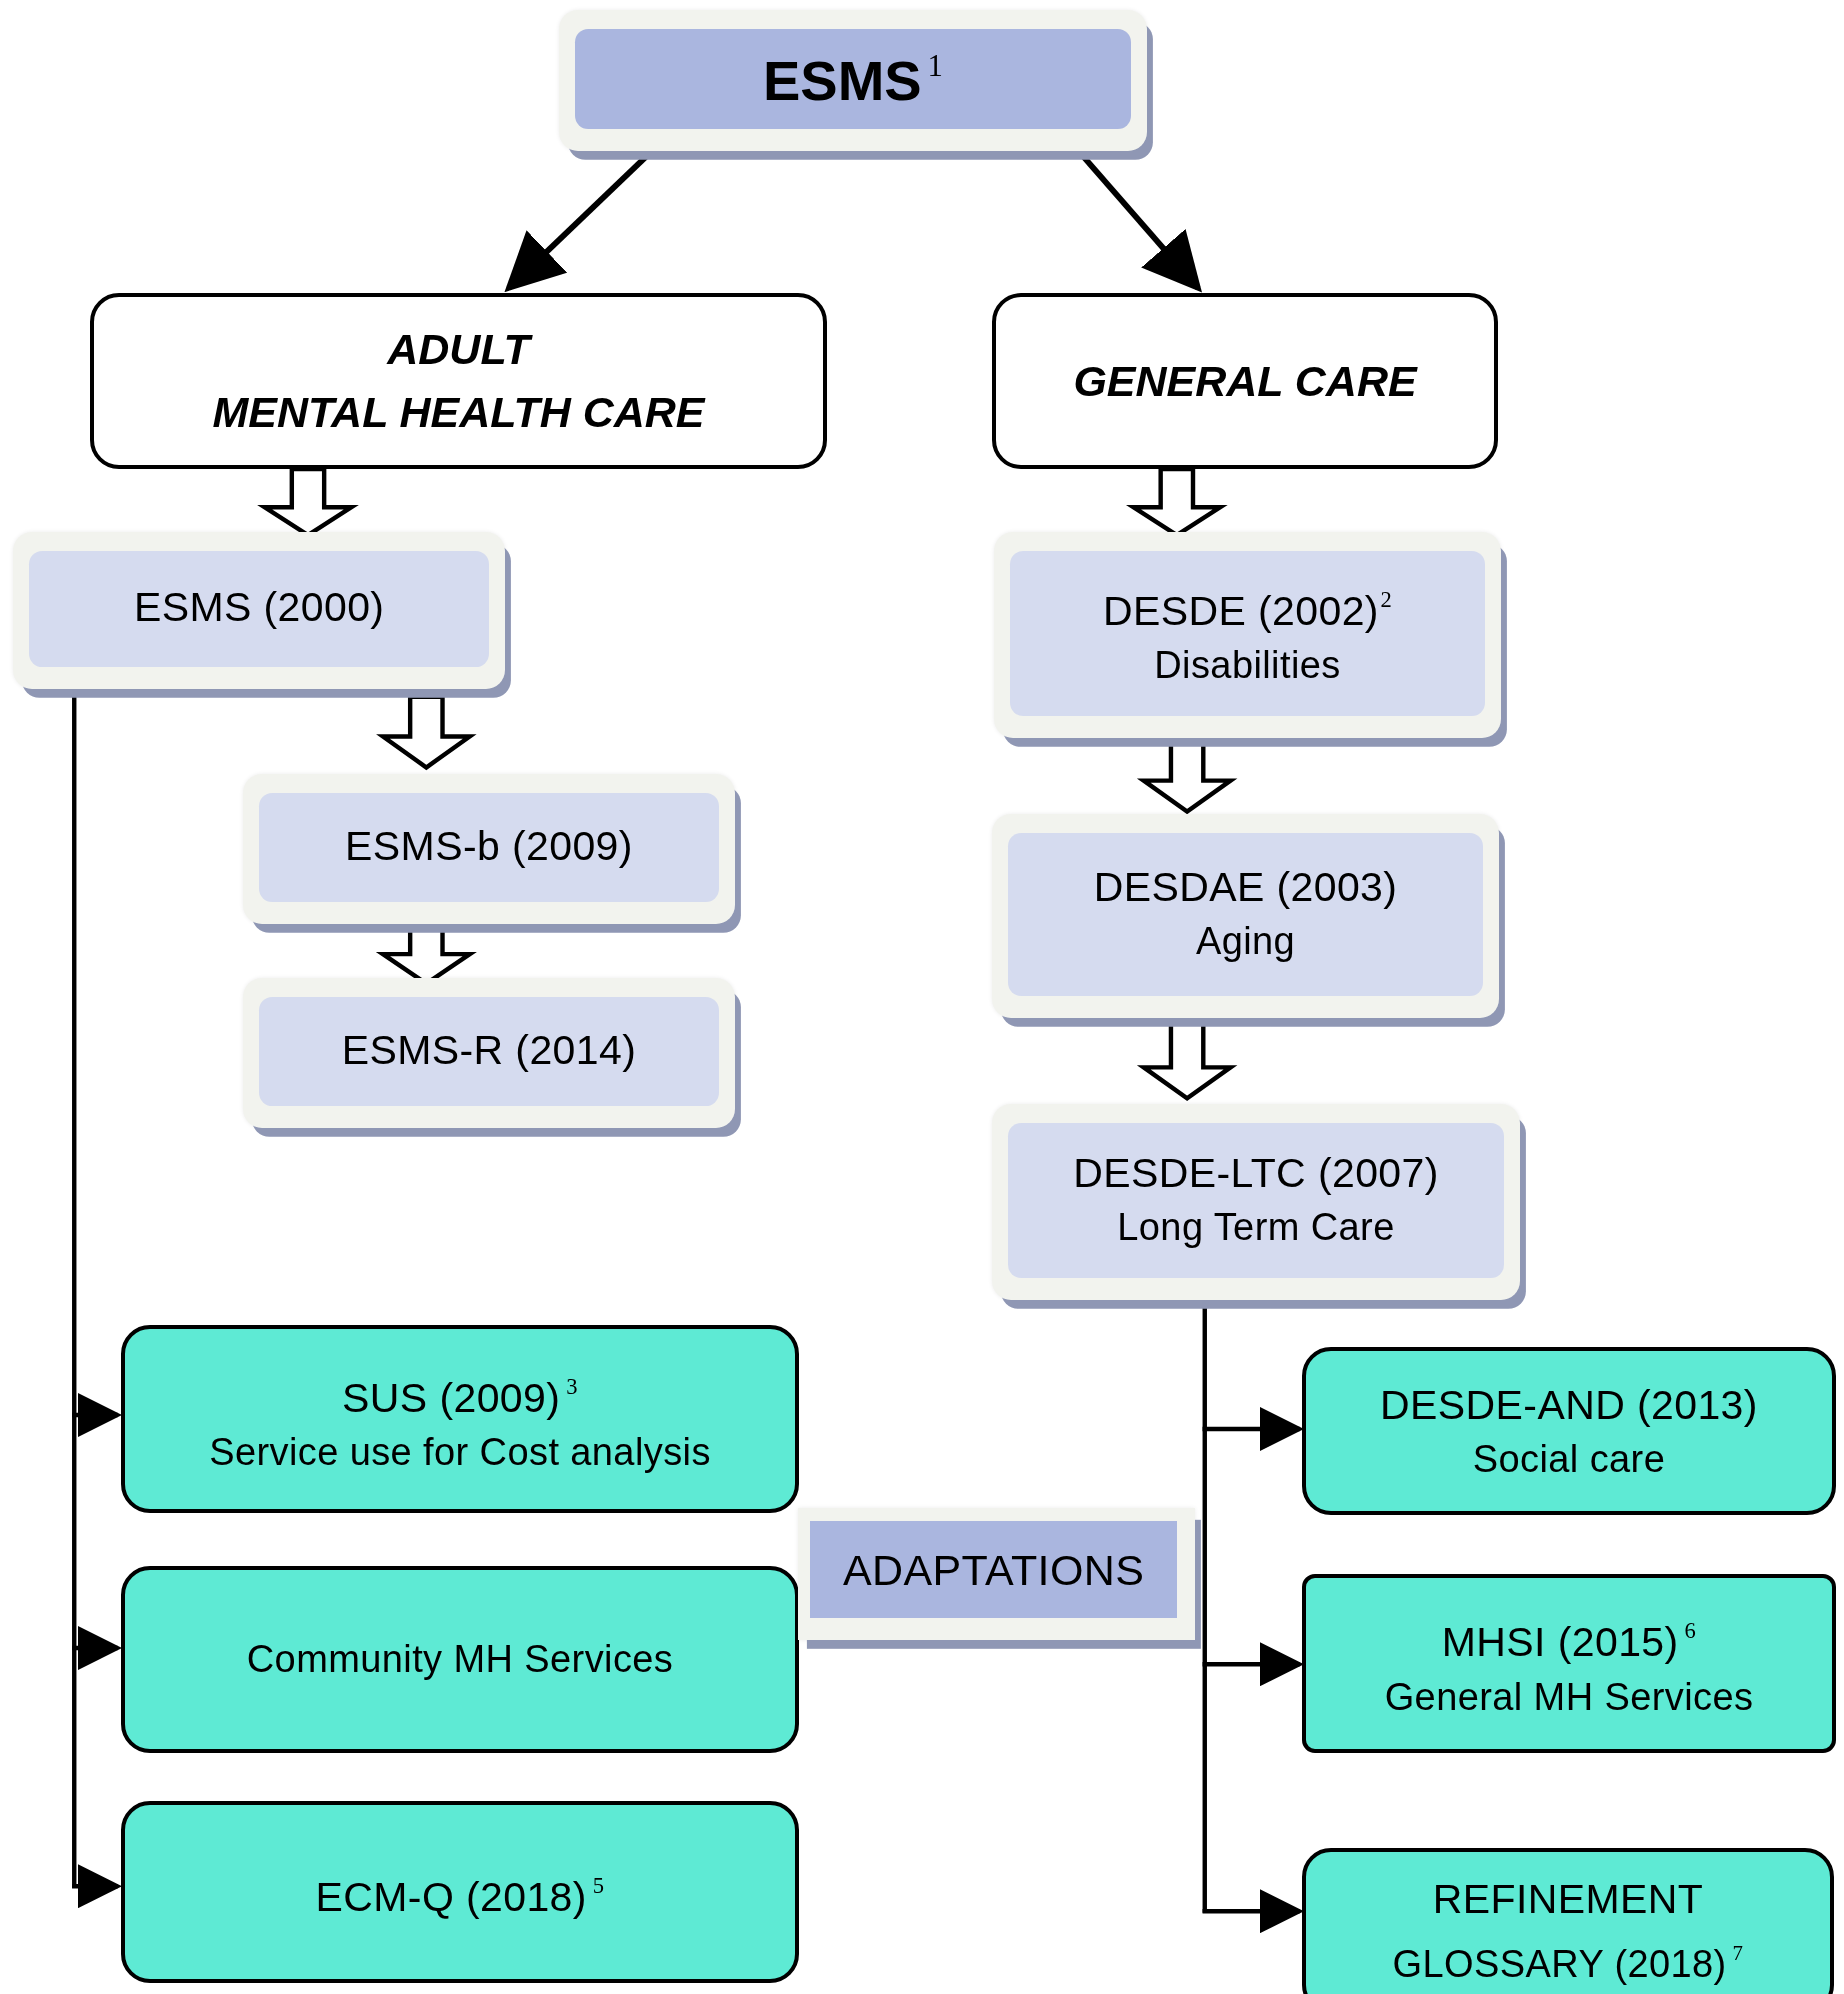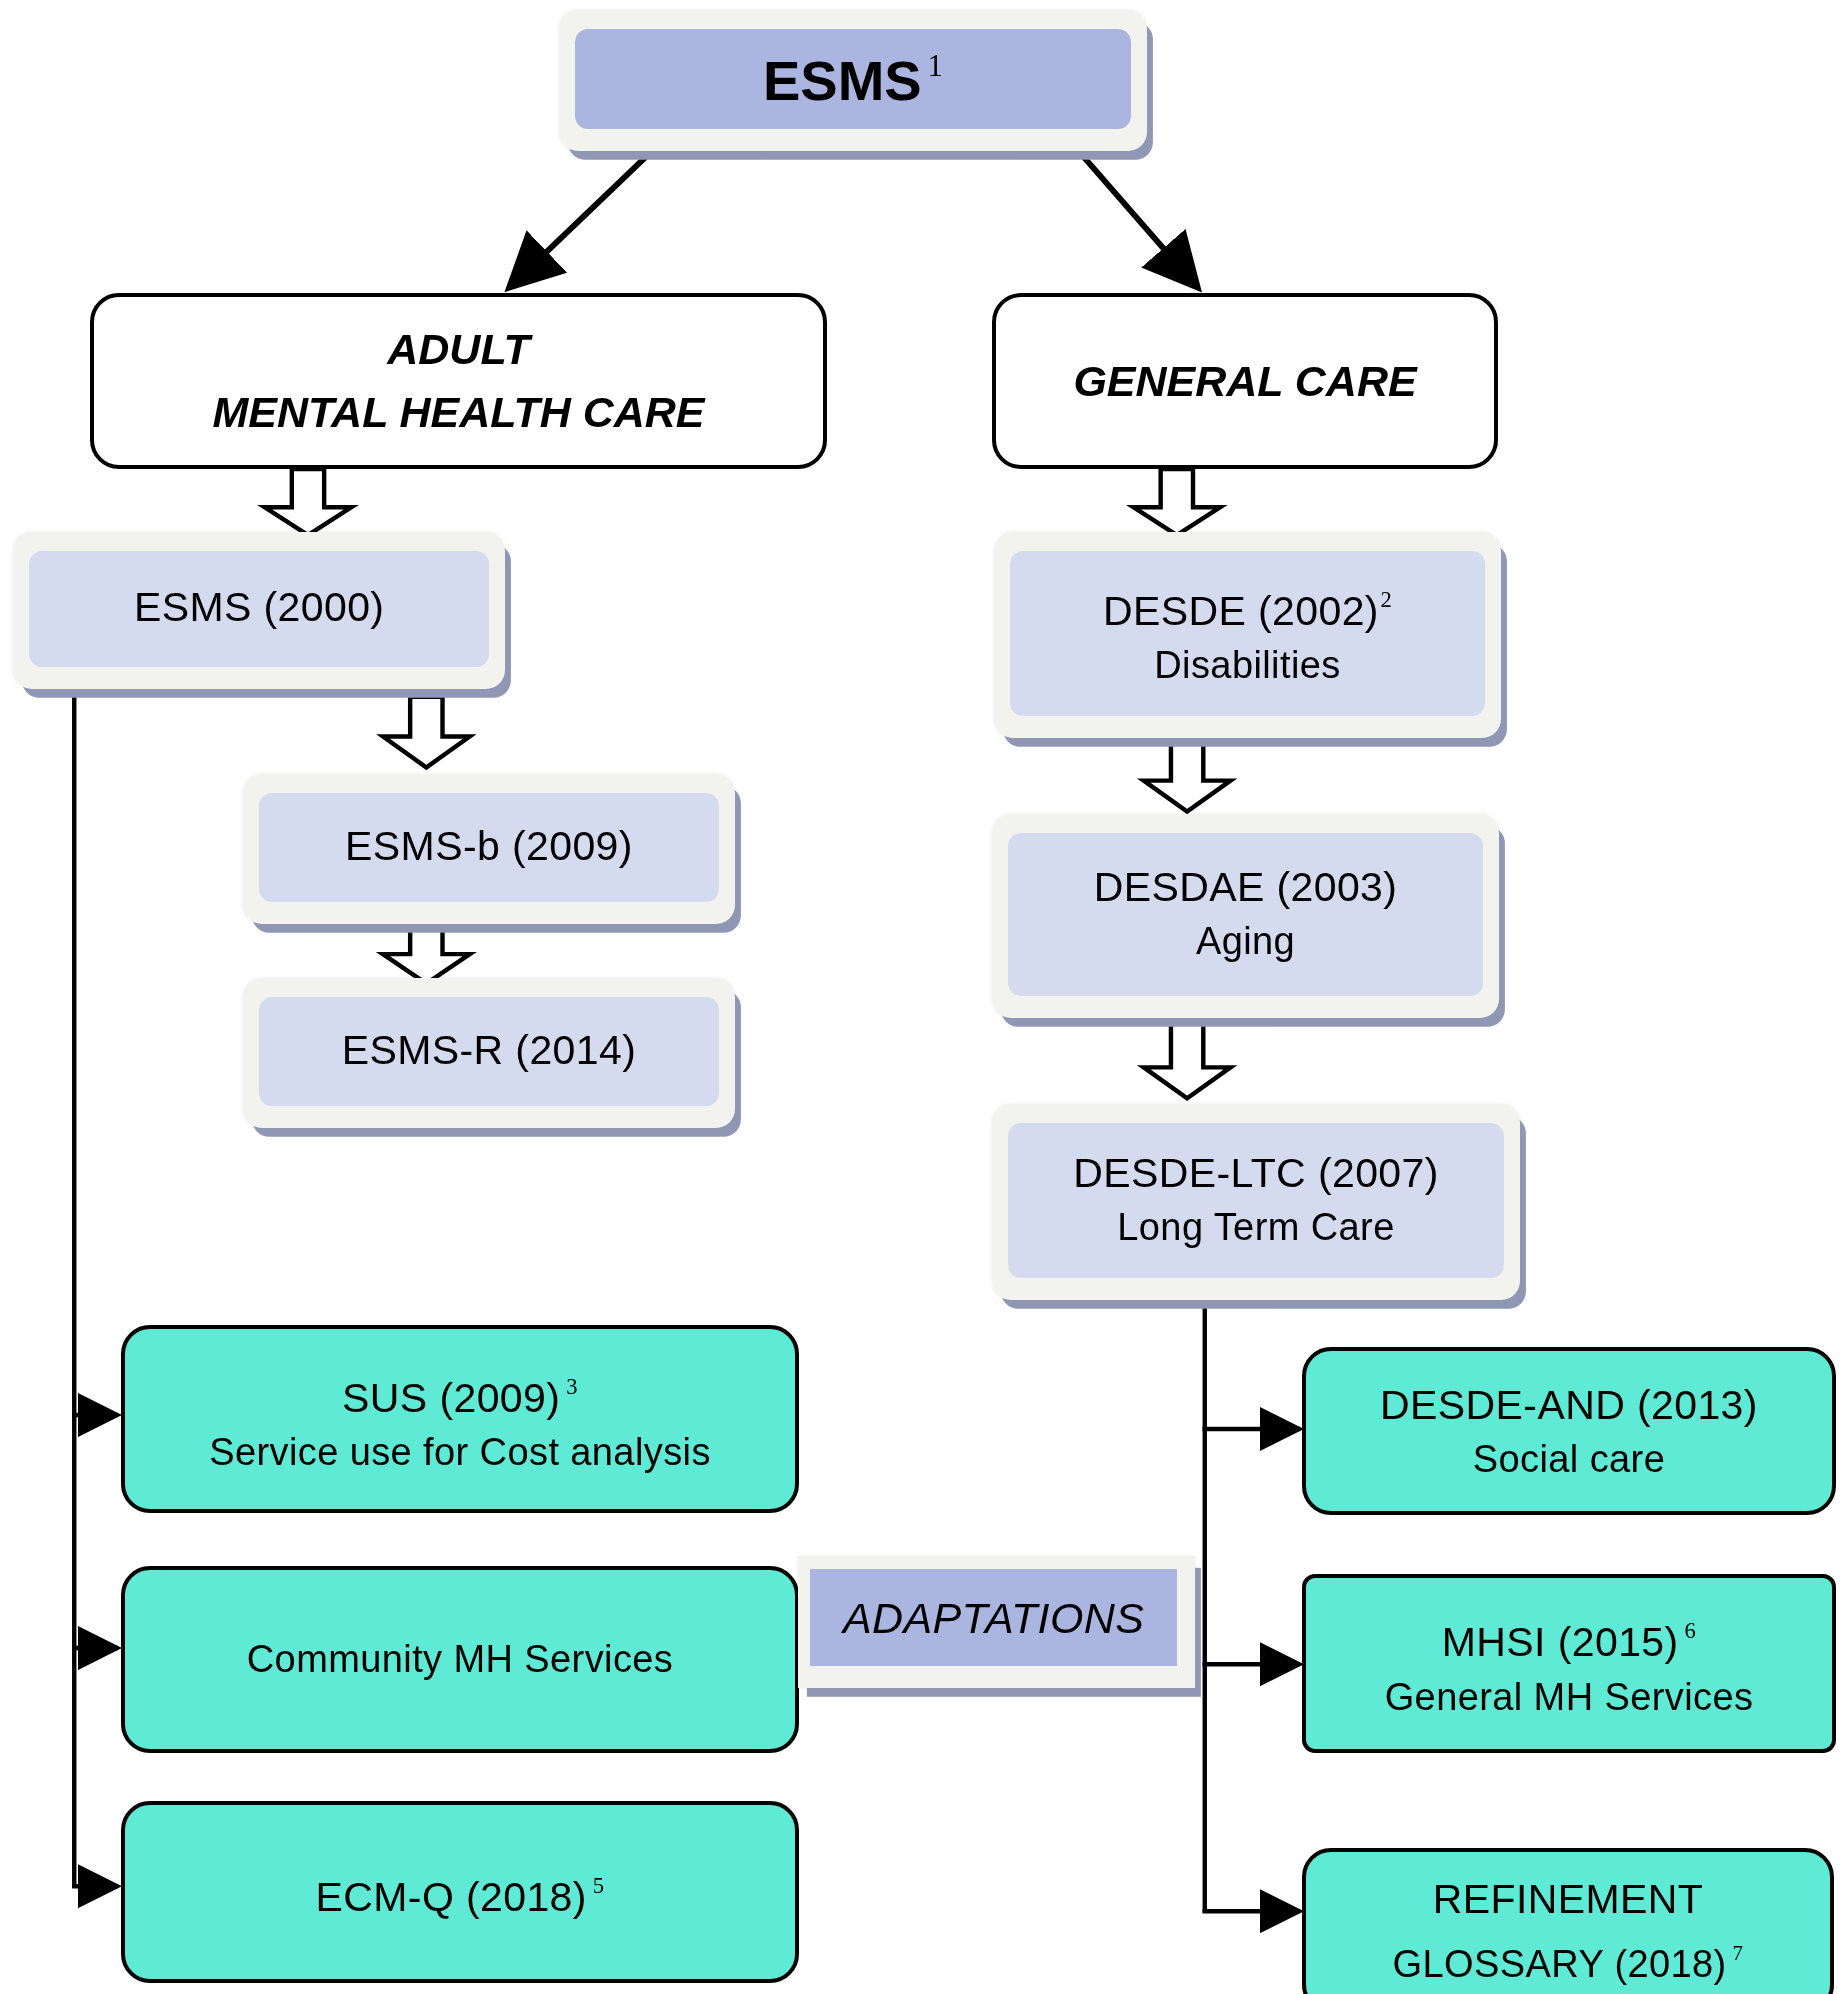"ADAPTATIONS" div.sqr-plain { font-style: italic -> none; top: 1556px -> 1508px }
